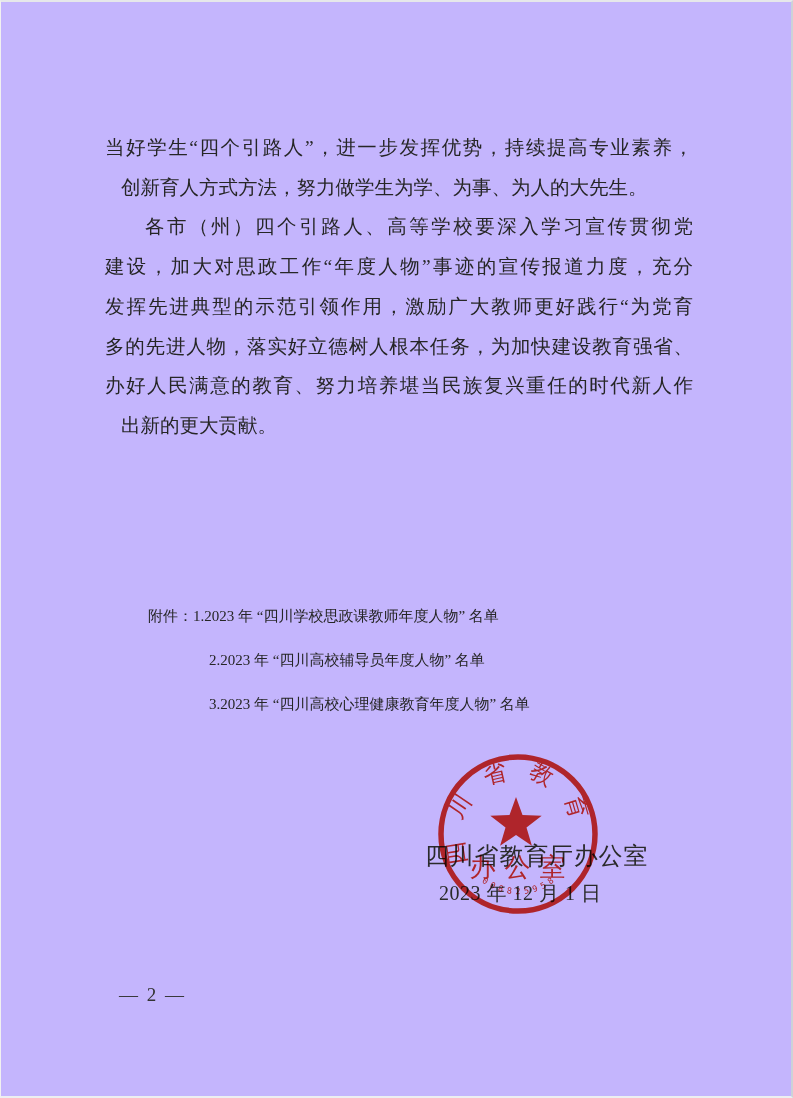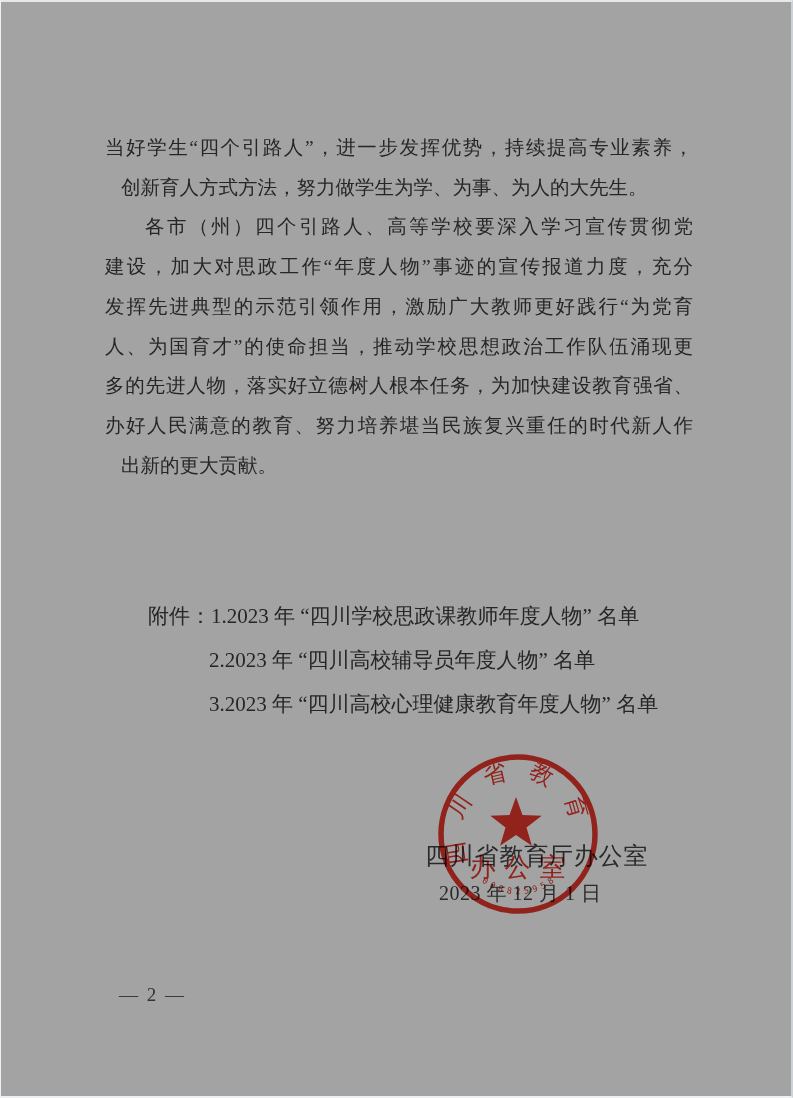"当好学生“四个引路人”，进一步发挥优势，持续提高专业素养，" .page { background: #a3a3a3 -> #c4b5fd }
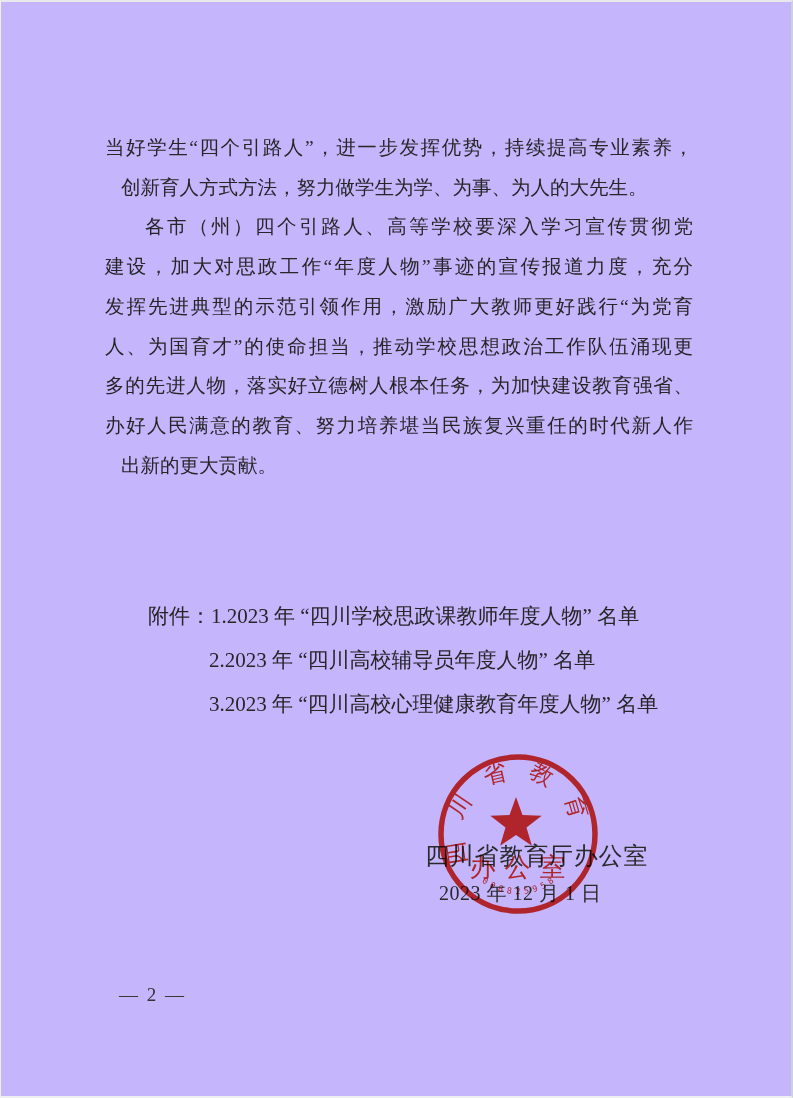"人、为国育才”的使命担当，推动学校思想政治工作队伍涌现更" div.line { html: <div>人、为国育才”的使命担当，推动学校思想政治工作队伍涌现更</div> -> none }
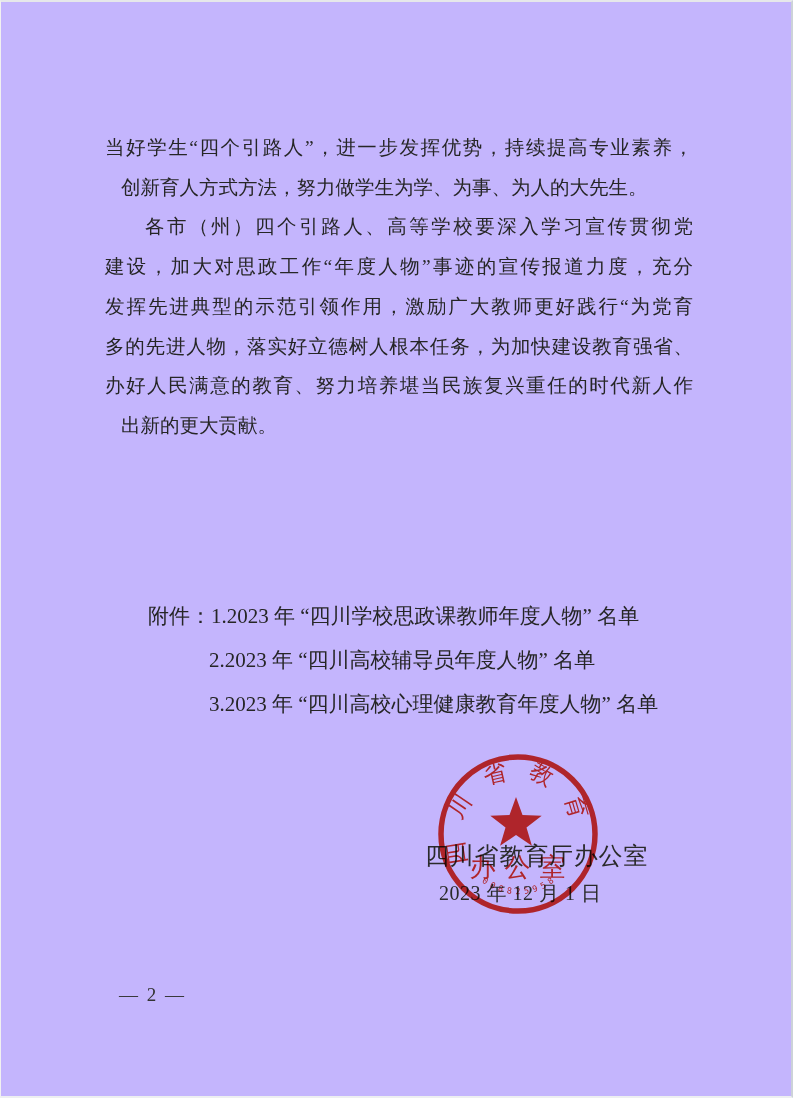"附件：1.2023 年 “四川学校思政课教师年度人物” 名单" .attachment { font-size: 21px -> 15px }
